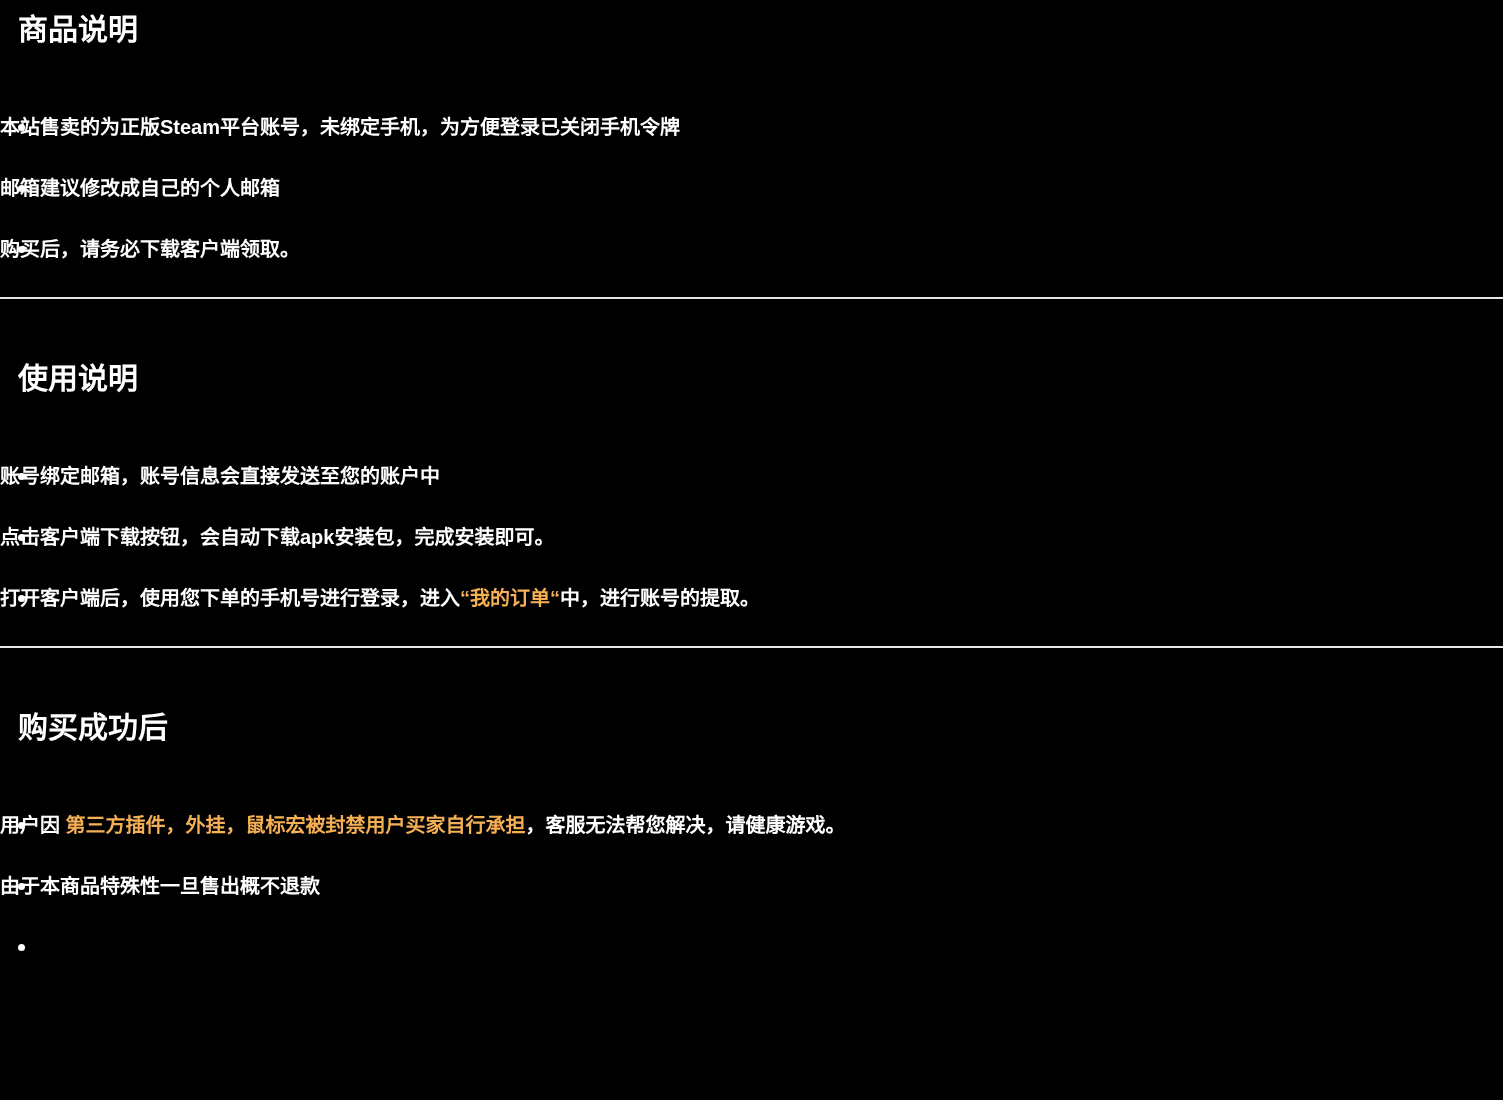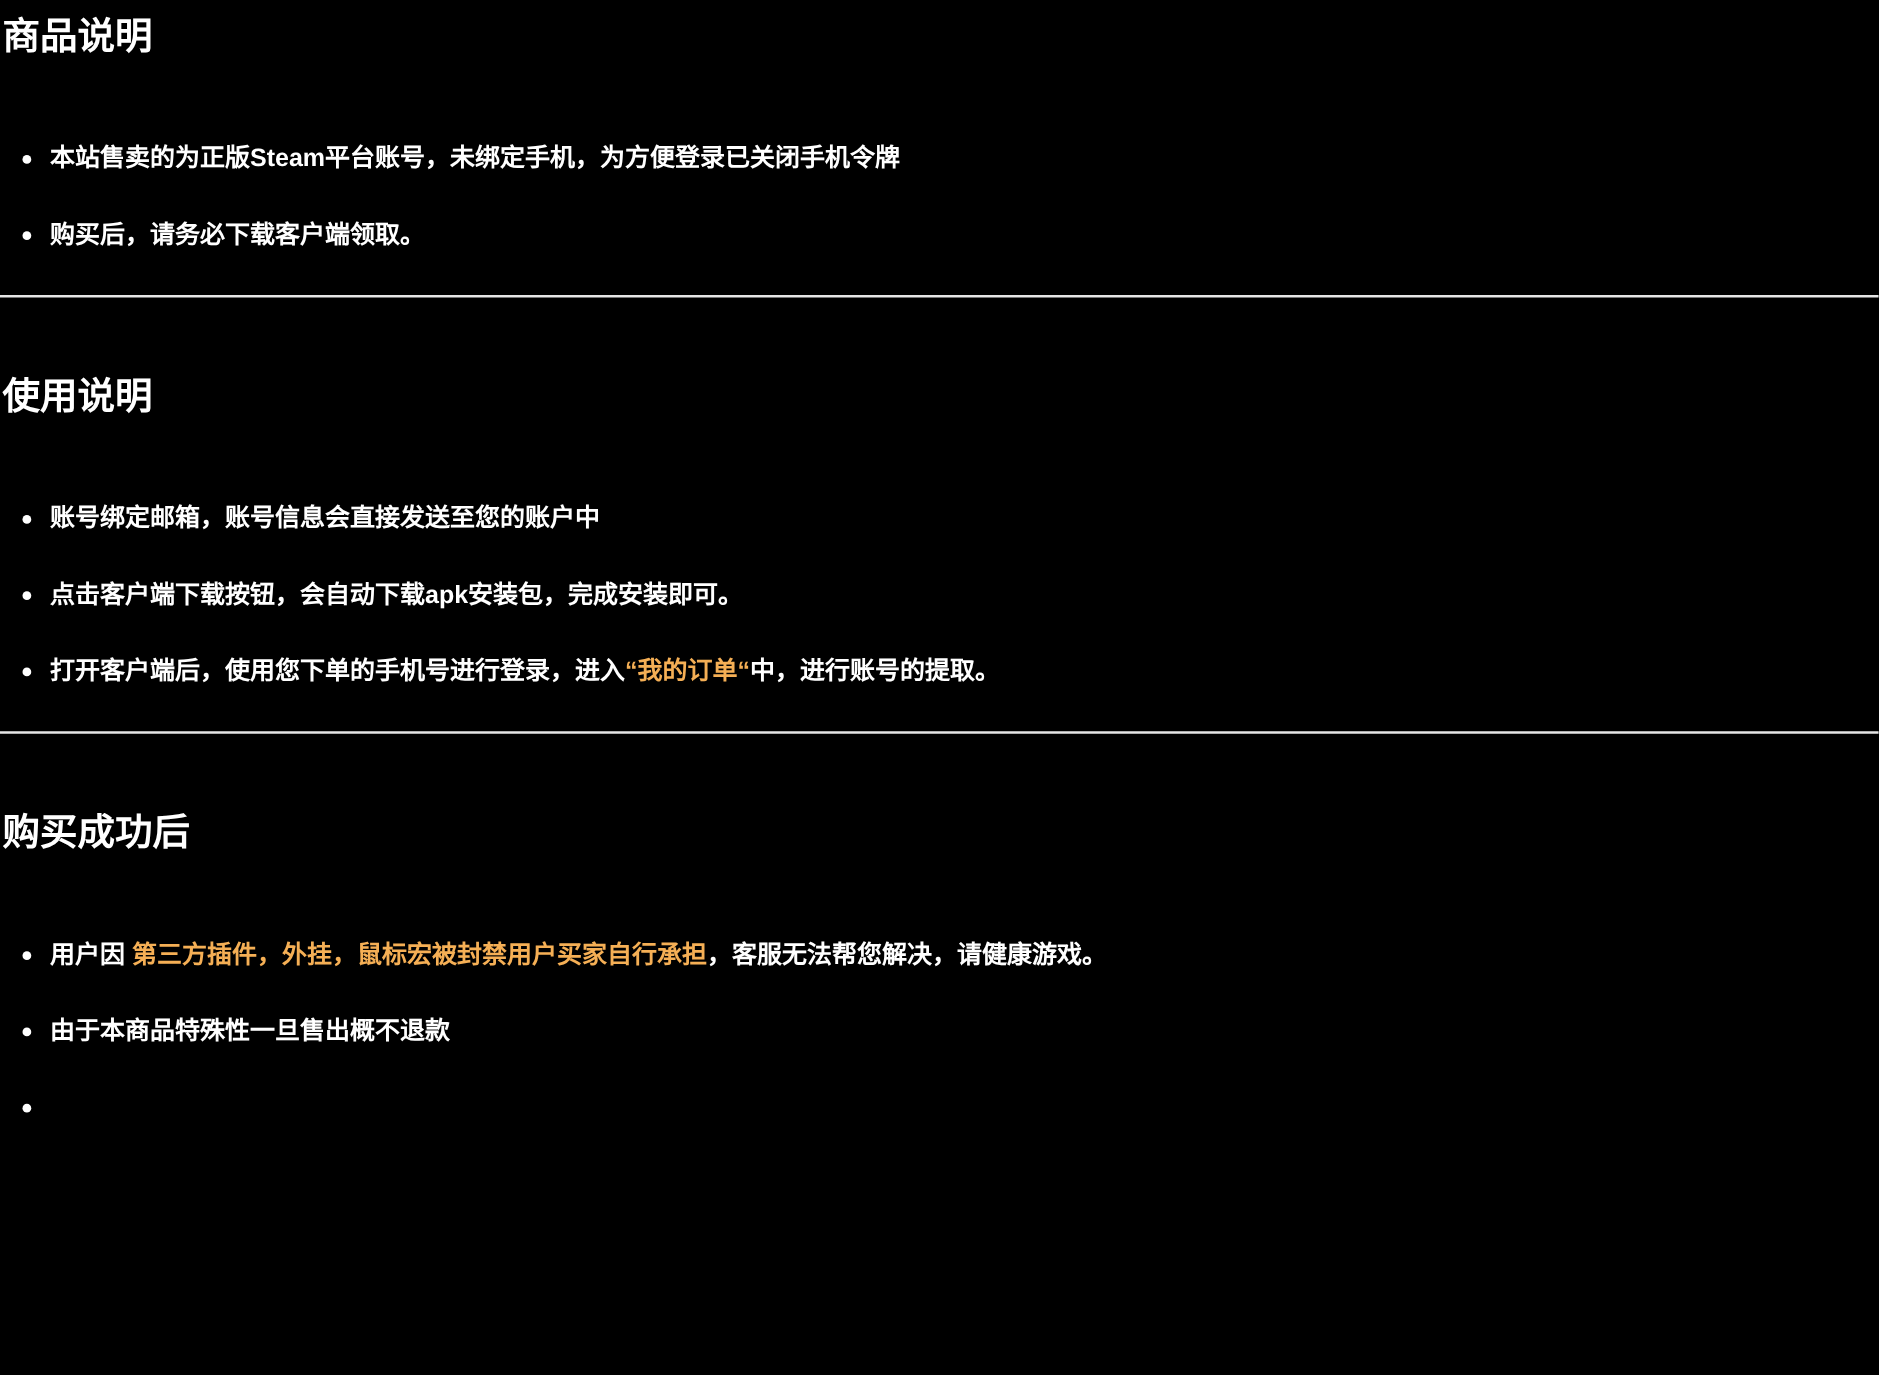"商品说明" .info-section .section-title { margin-left: none -> 16px }
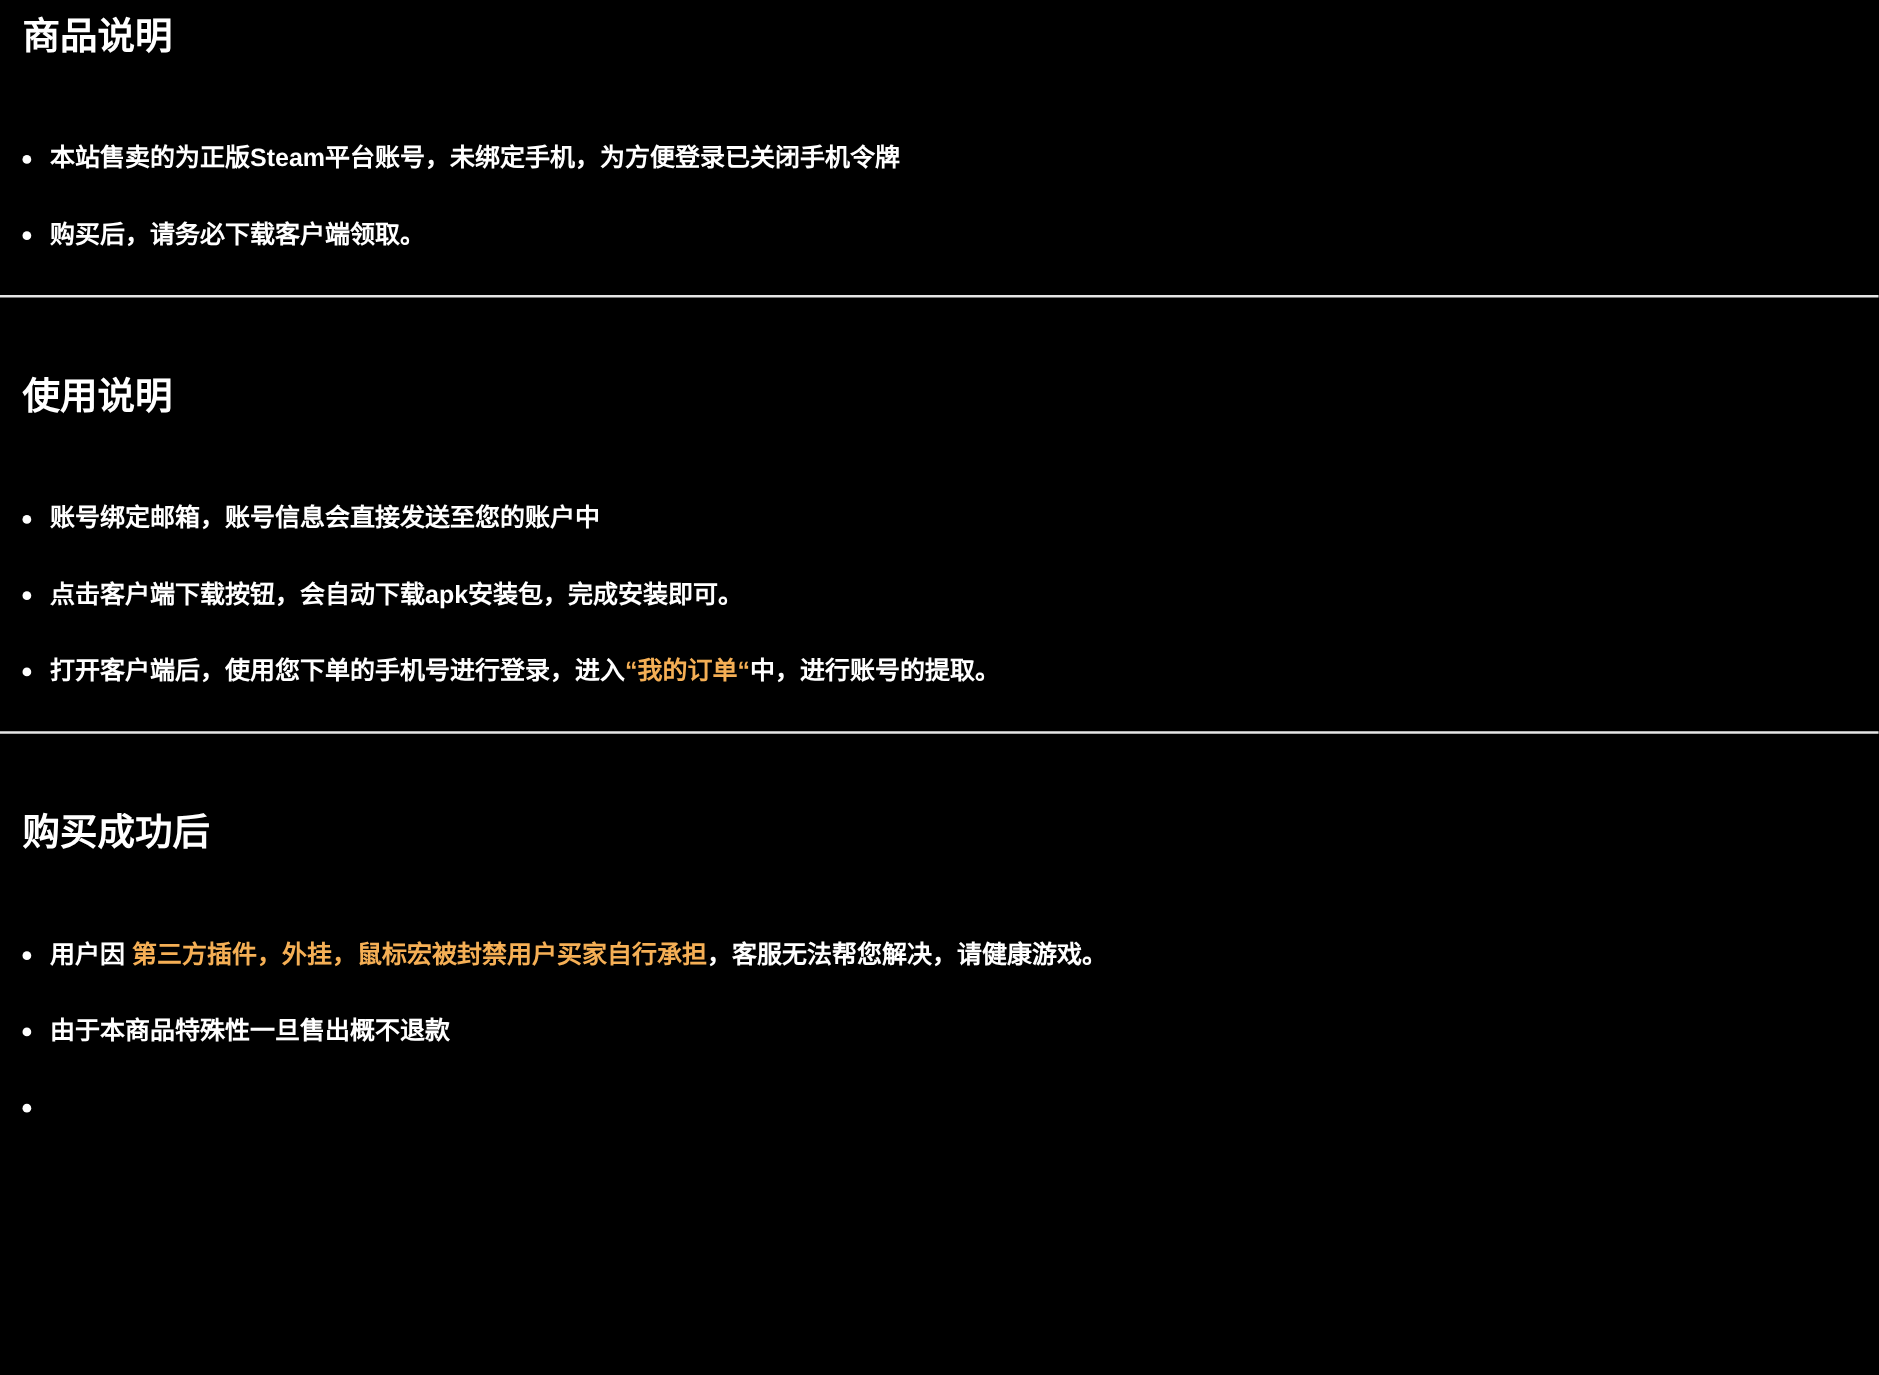"本站售卖的为正版Steam平台账号，未绑定手机，为方便登录已关闭手机令牌" .bullet-item { padding-left: 40px -> none }
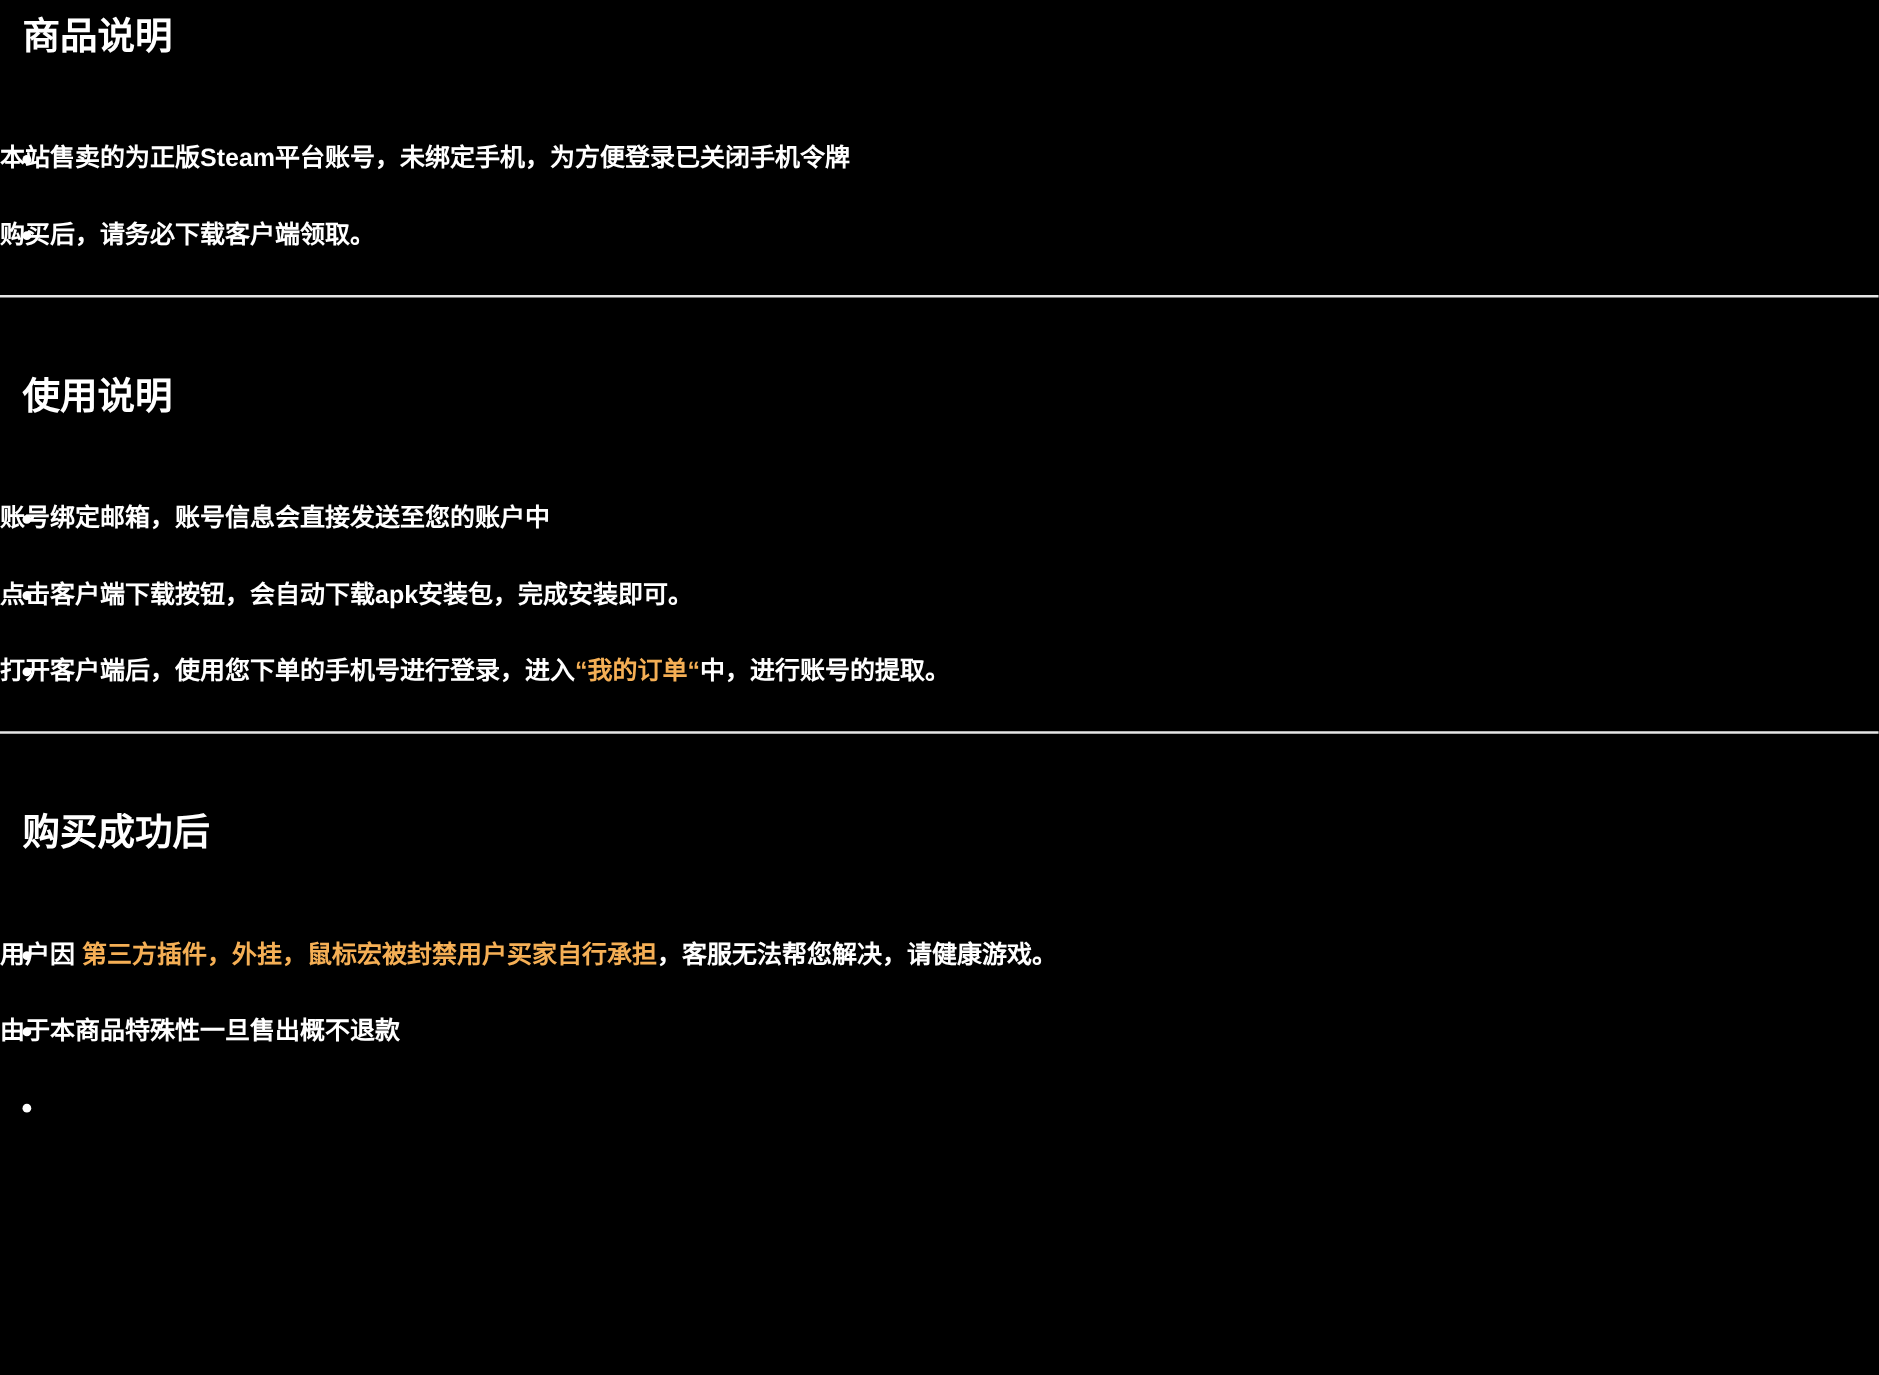"邮箱建议修改成自己的个人邮箱" li.bullet-item { html: none -> <li><span></span><span><span>邮箱建议修改成自己的个人邮箱</span></span></li> }
